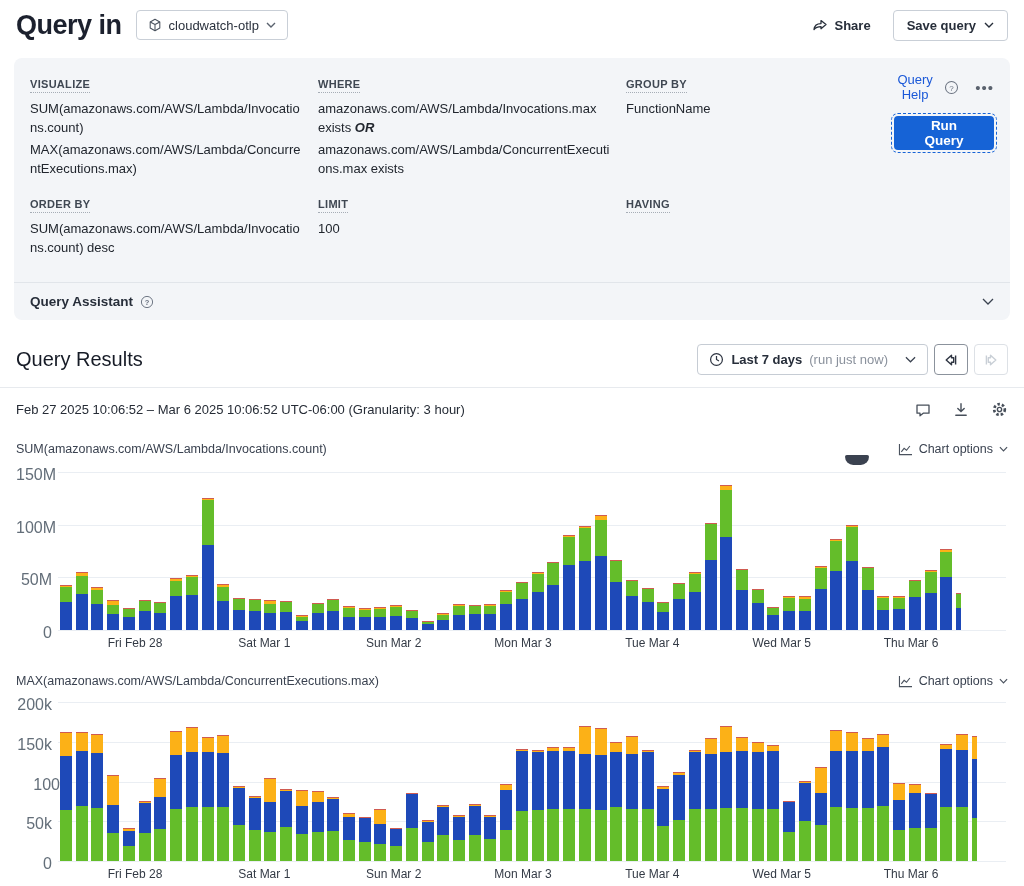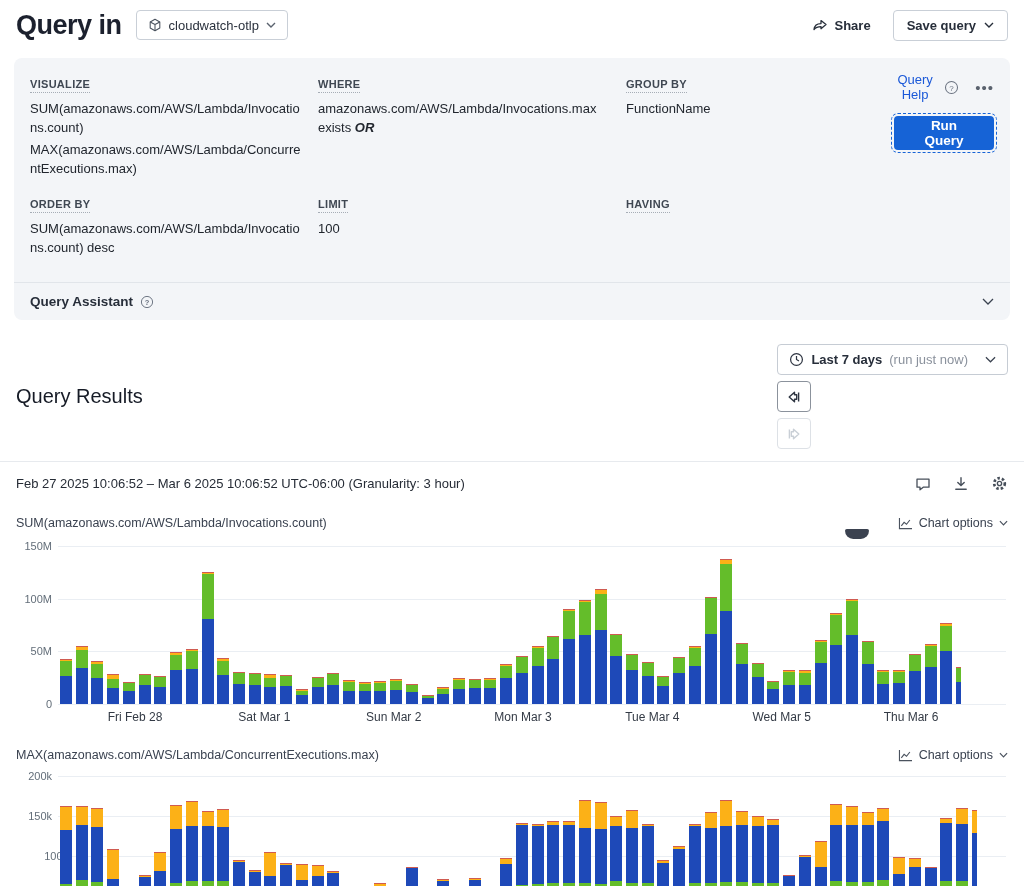"amazonaws.com/AWS/Lambda/ConcurrentExecu" div.qb-value { html: none -> <div>amazonaws.com/AWS/Lambda/ConcurrentExecutions.max exists</div> }
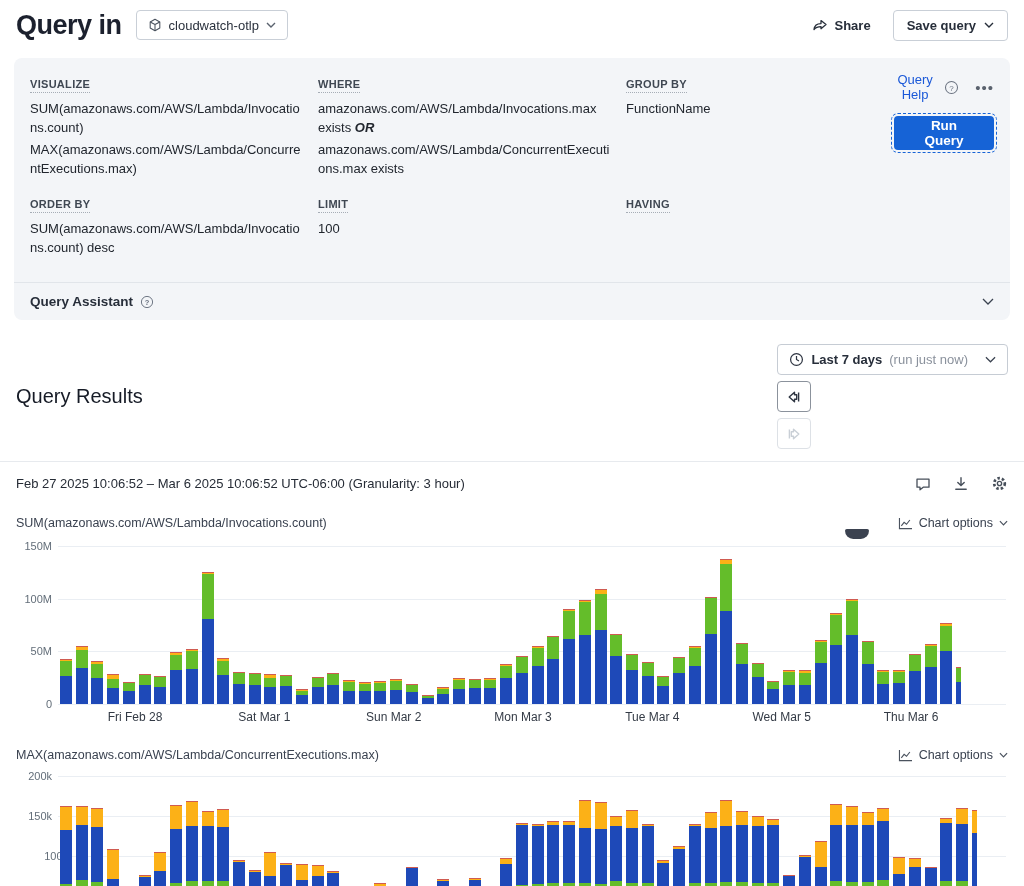"Last 7 days" .time-controls { align-items: flex-start -> flex-end; flex-direction: column -> none }
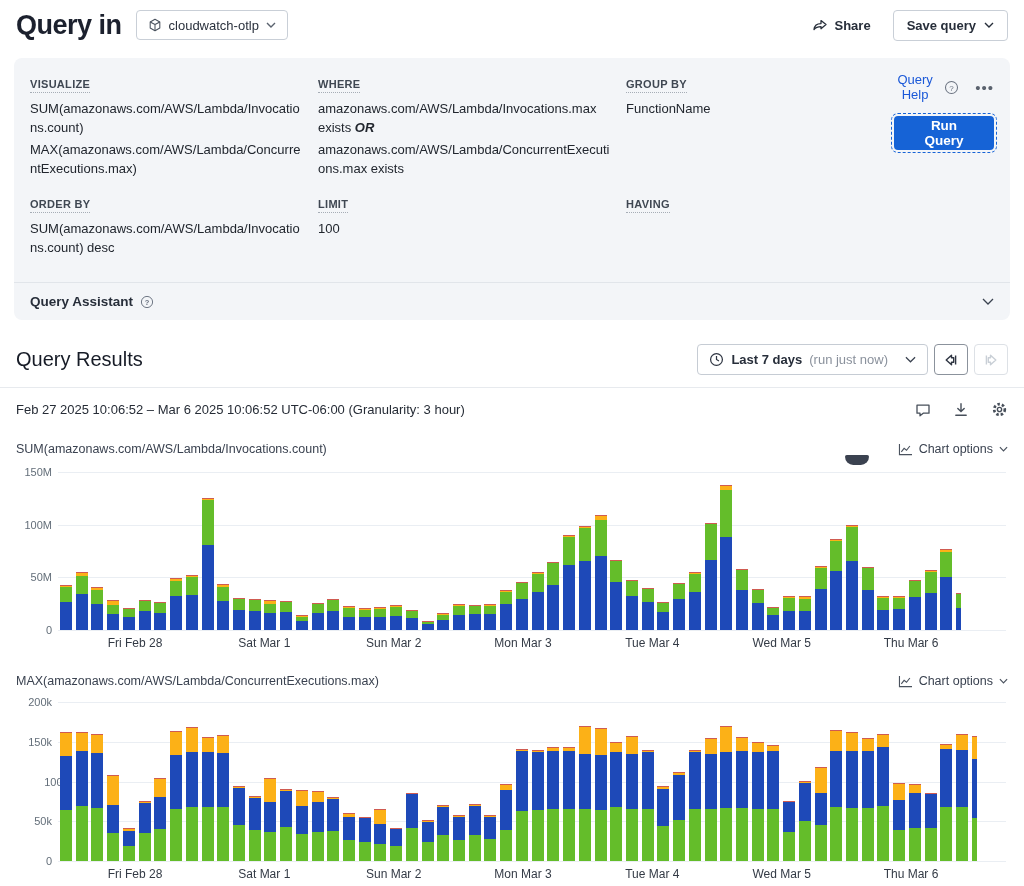"150M" .y-tick { font-size: 11px -> 16px }
